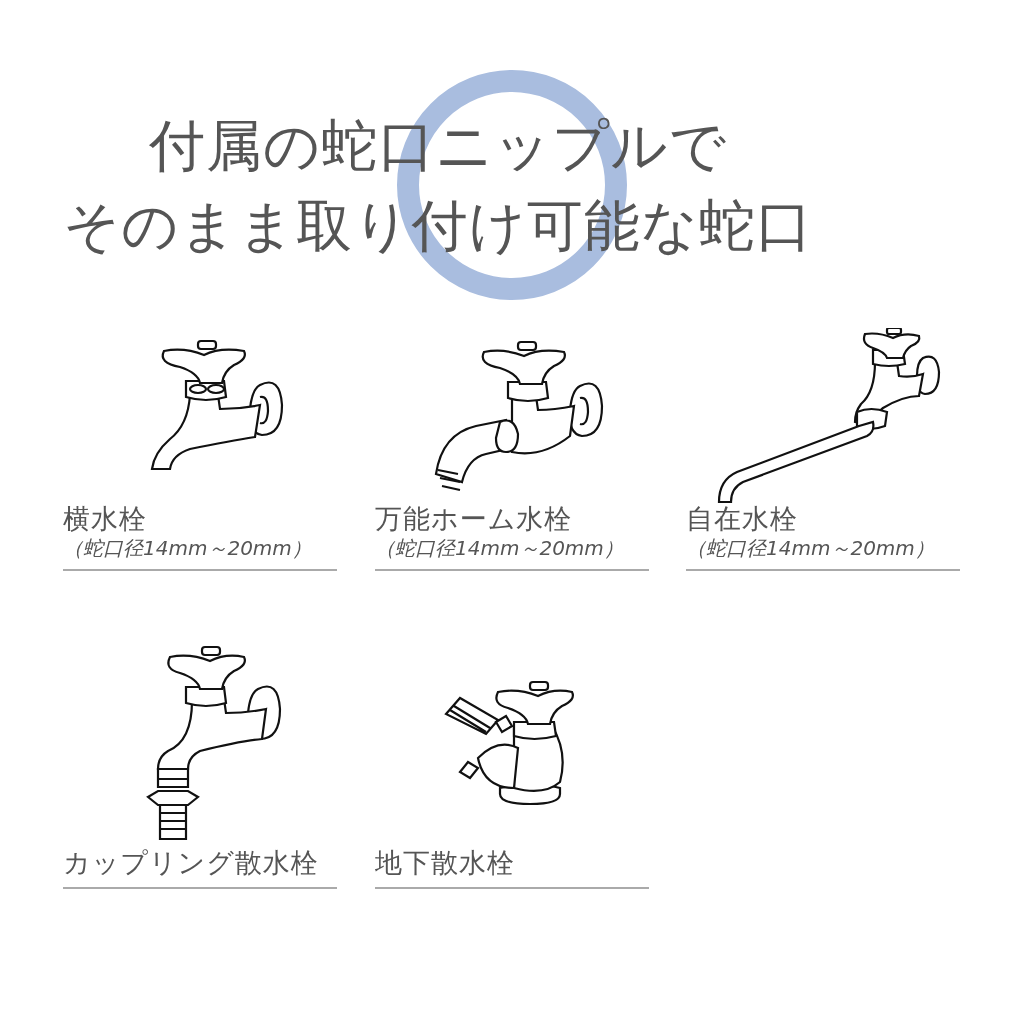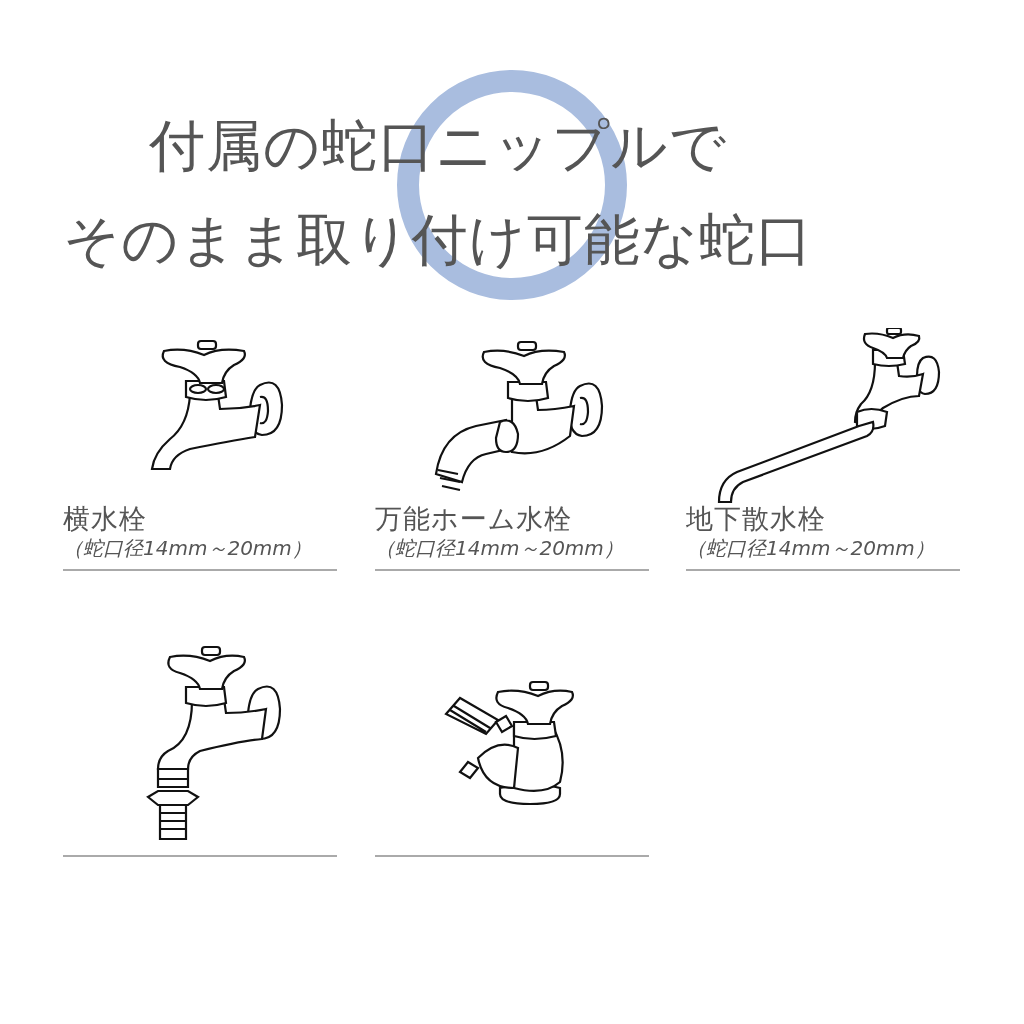"そのまま取り付け可能な蛇口" .h2 { top: 212px -> 198px }
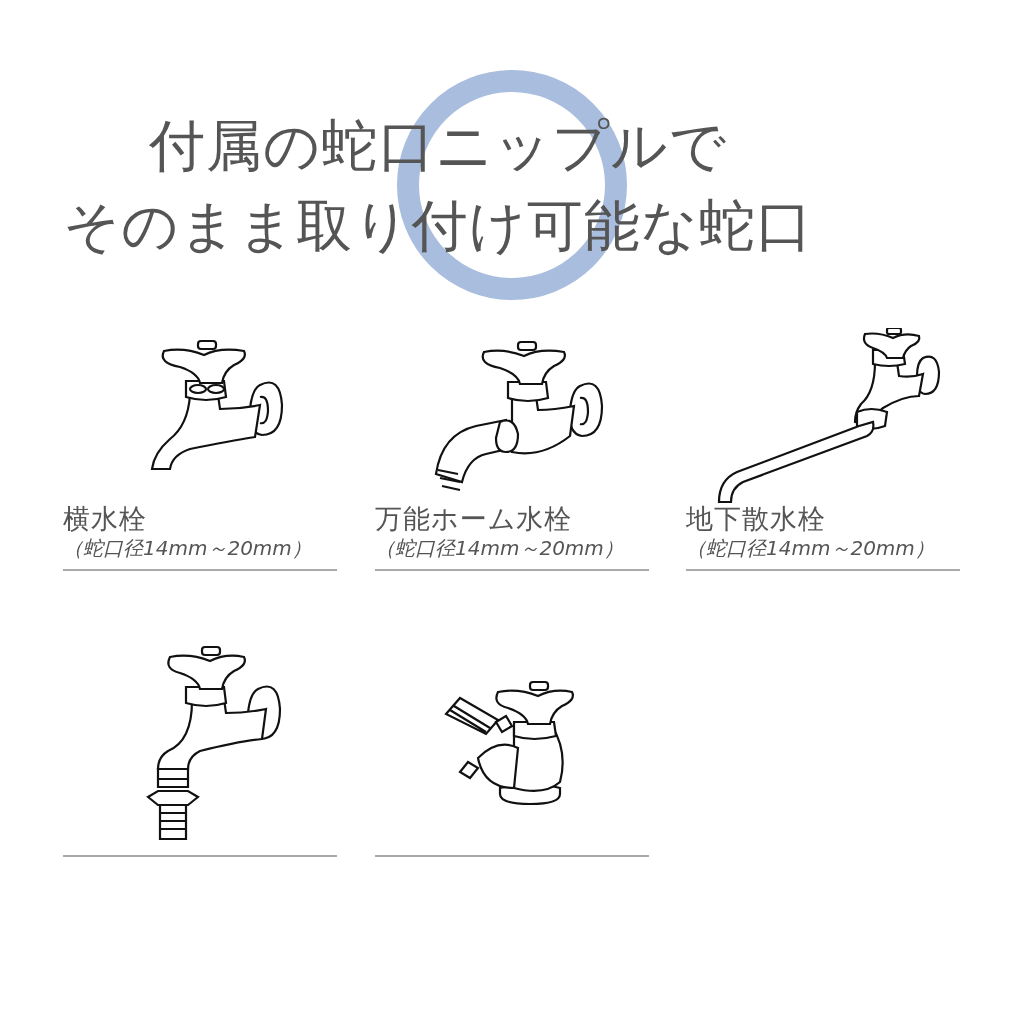"地下散水栓" div.name { text: 地下散 -> 自在 }
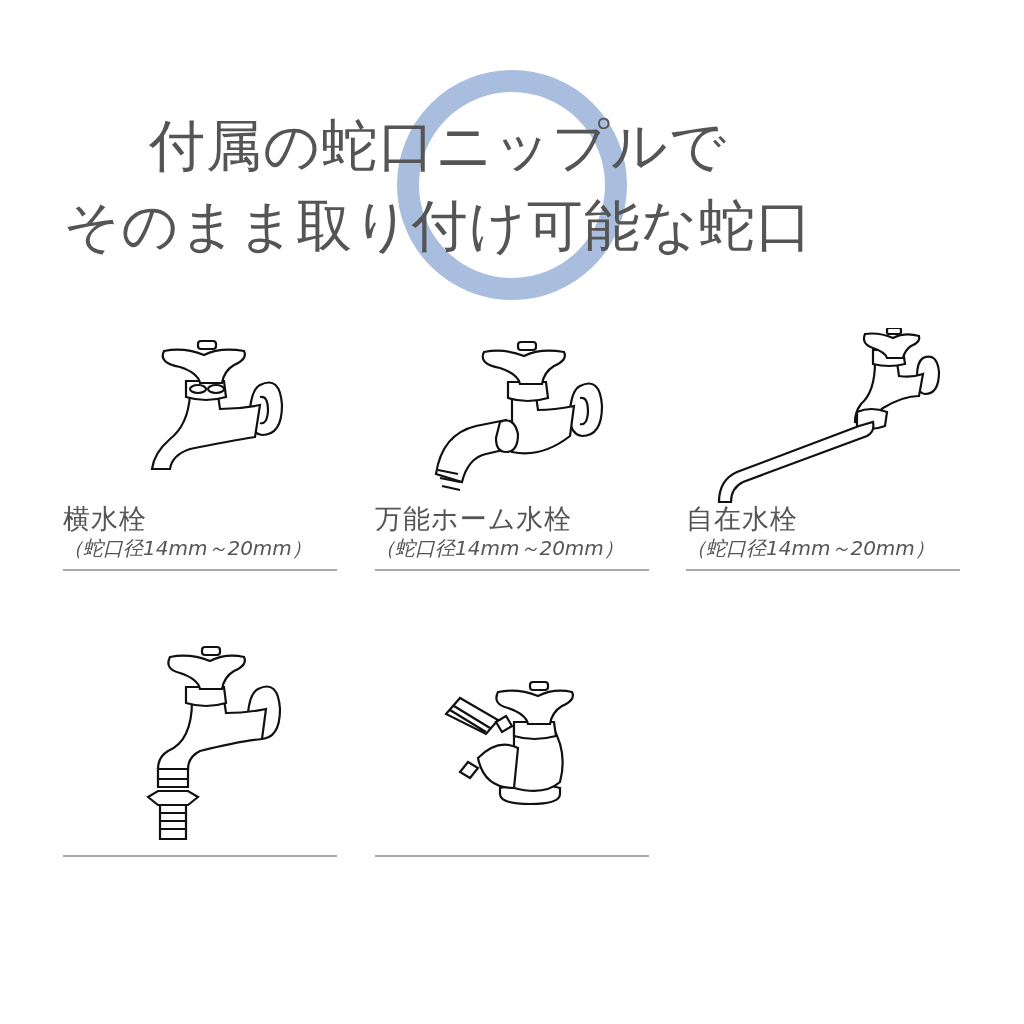"カップリング散水栓" div.name { html: none -> <div>カップリング散水栓</div> }
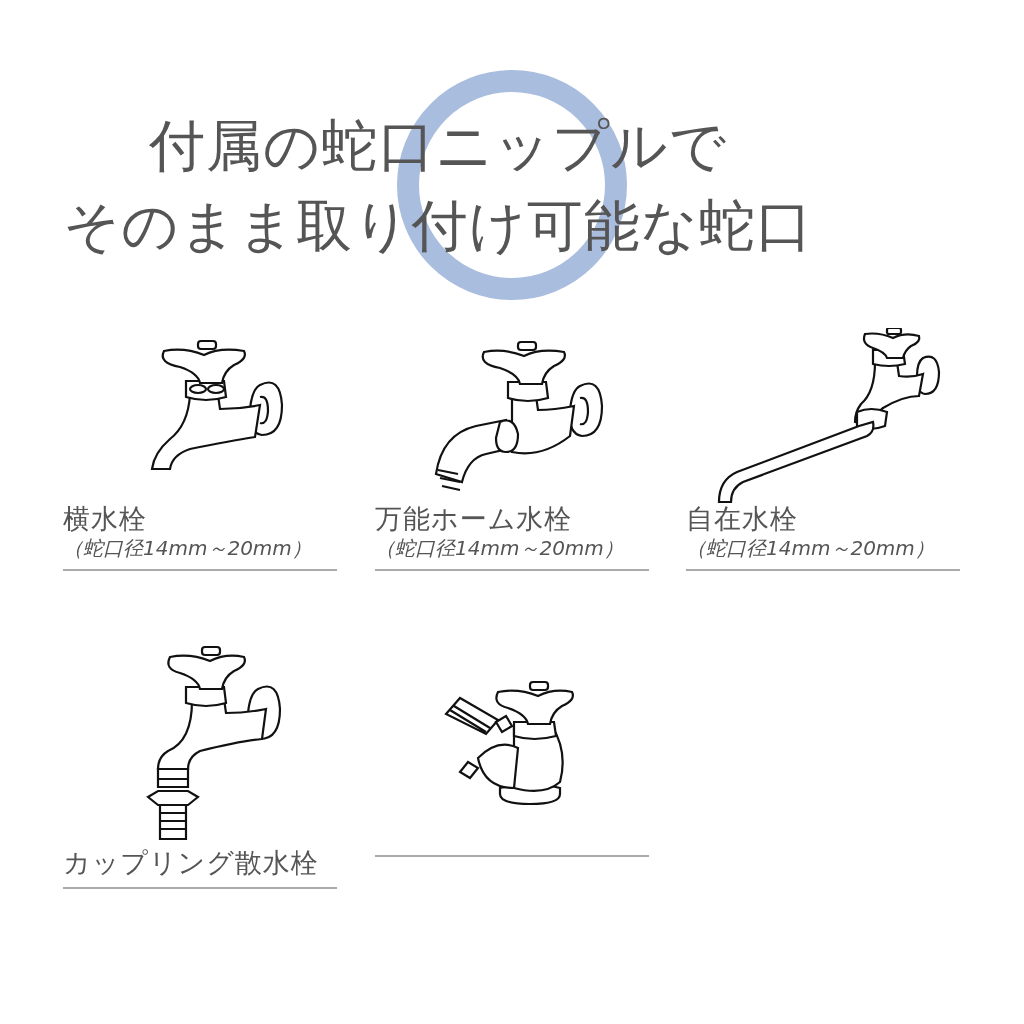"地下散水栓" div.name { html: none -> <div>地下散水栓</div> }
